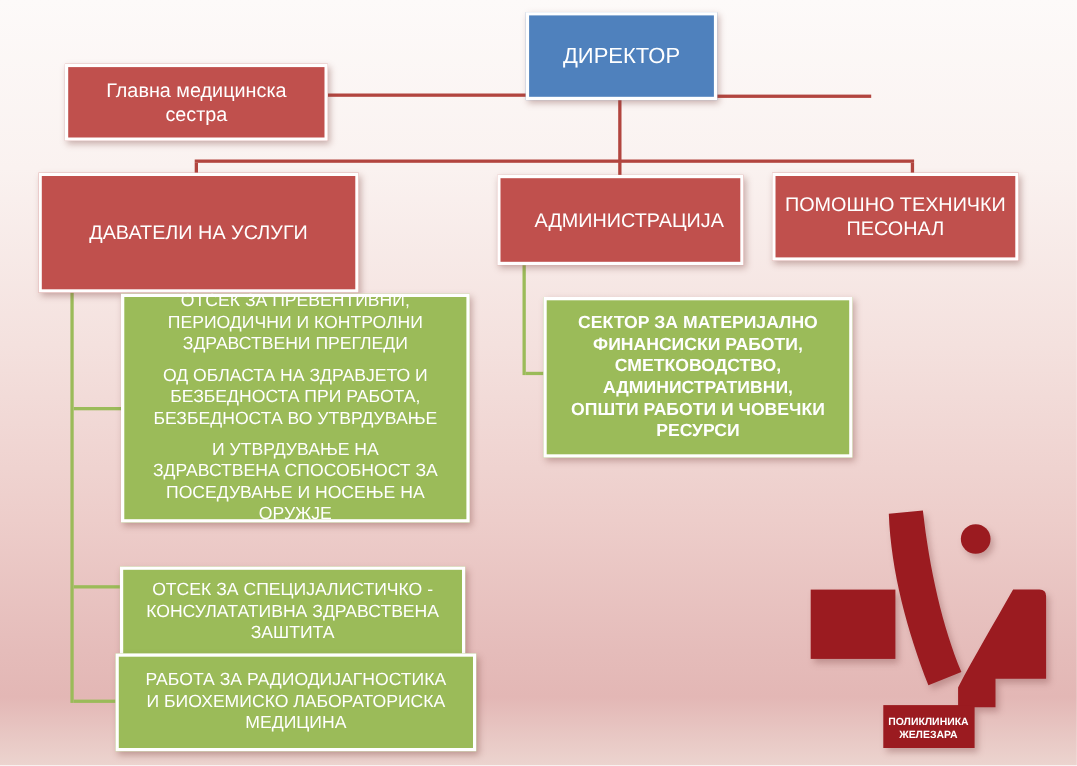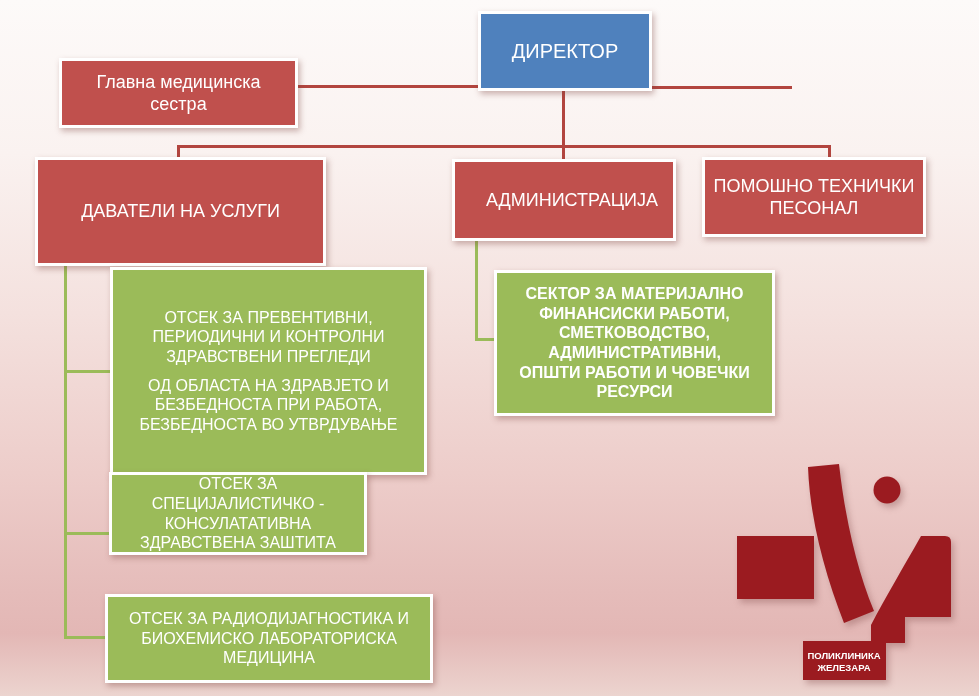"И УТВРДУВАЊЕ НА ЗДРАВСТВЕНА СПОСОБНОСТ" p { html: none -> <p>И УТВРДУВАЊЕ НА ЗДРАВСТВЕНА СПОСОБНОСТ ЗА ПОСЕДУВАЊЕ И НОСЕЊЕ НА ОРУЖЈЕ</p> }
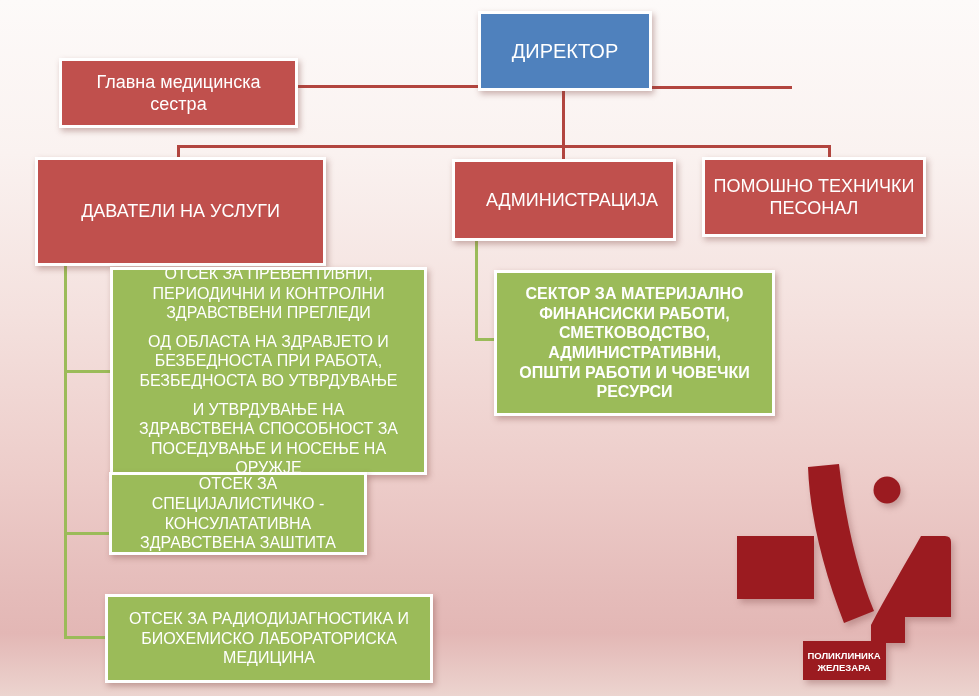"ОТСЕК ЗА СПЕЦИЈАЛИСТИЧКО -" div.node { top: 472px -> 515px; width: 258px -> 314px }
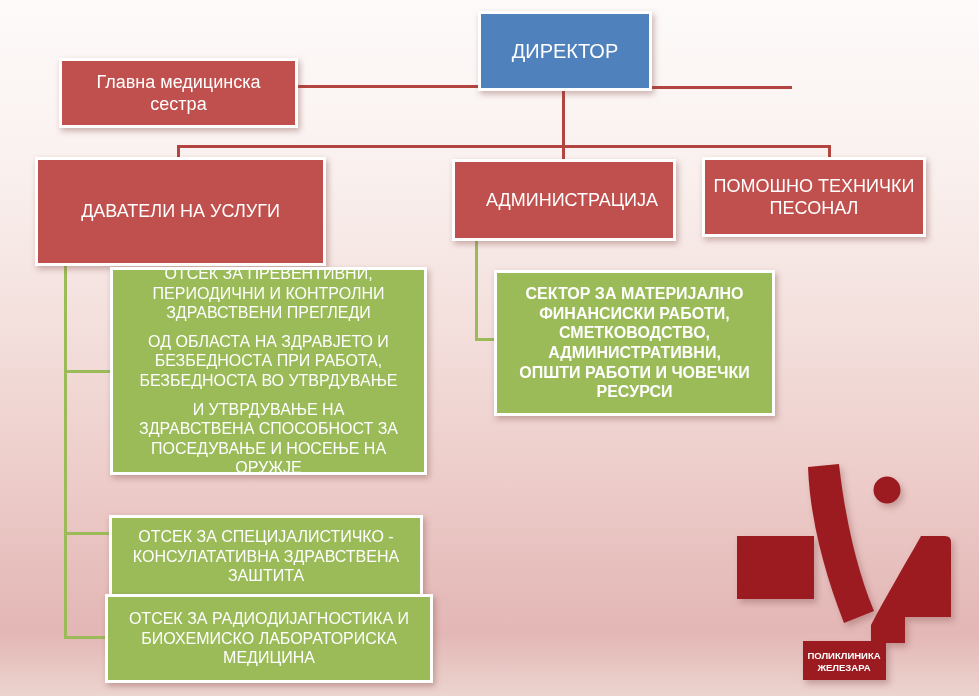"ОТСЕК ЗА РАДИОДИЈАГНОСТИКА И БИОХЕМИСКО" p { text: ОТСЕК -> РАБОТА }
